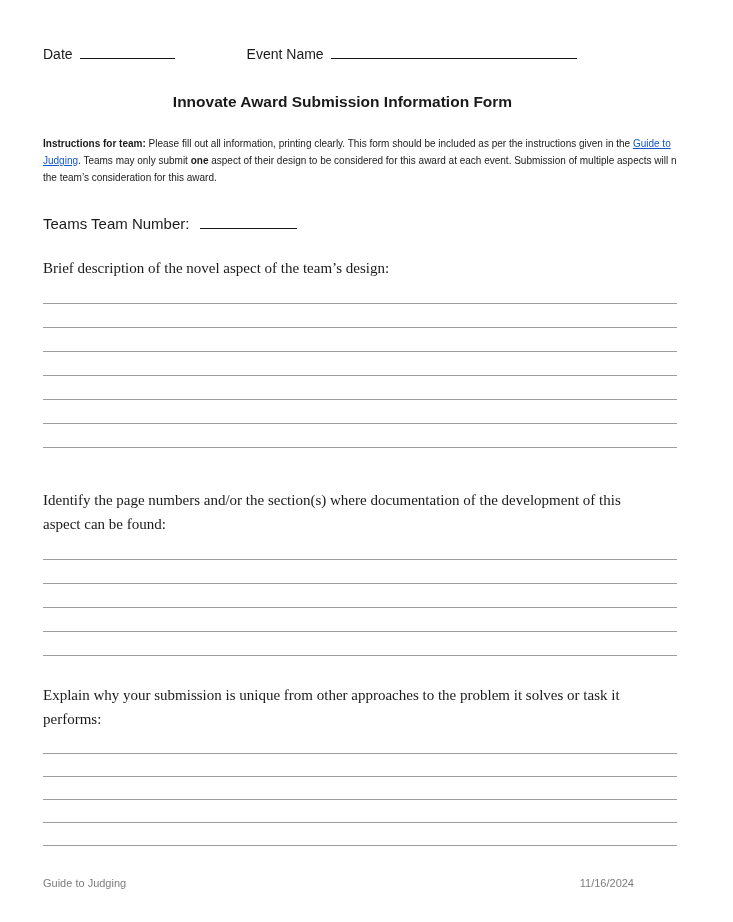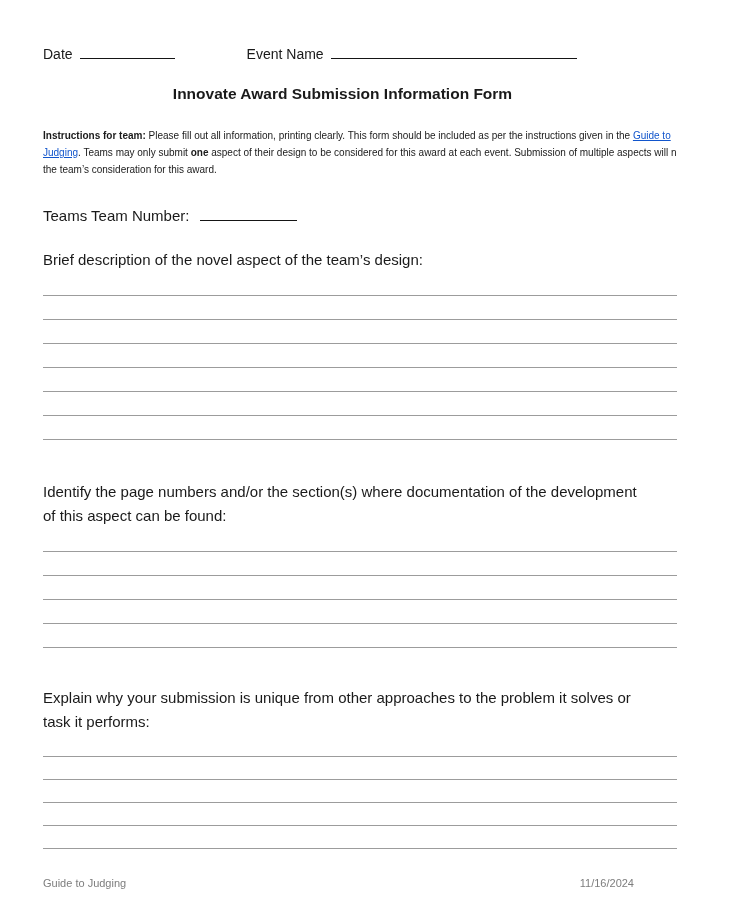"Innovate Award Submission Information" .doc-title { margin-top: 24px -> 32px }
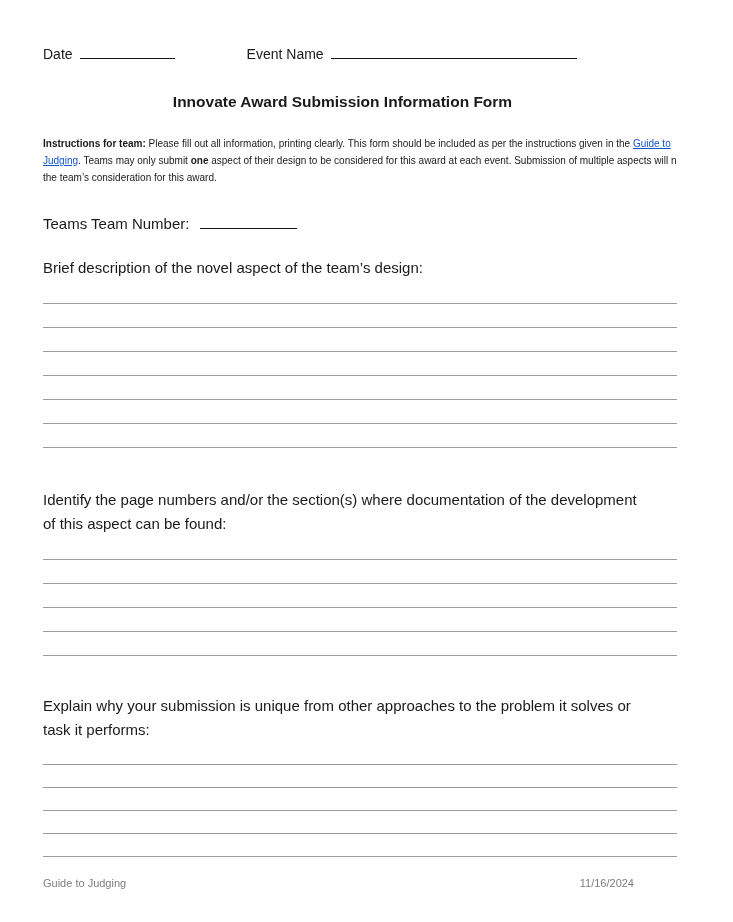"Brief description of the novel" .prompt { font-family: none -> Liberation Serif, serif }
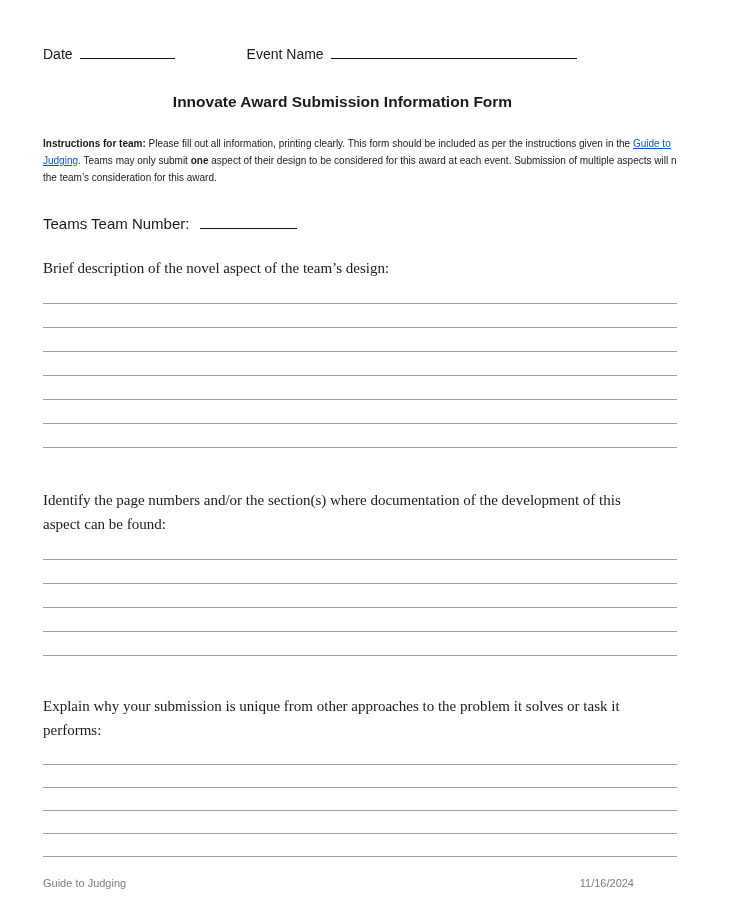"Explain why your submission is" .s3 .prompt { margin-top: 38px -> 27px }
